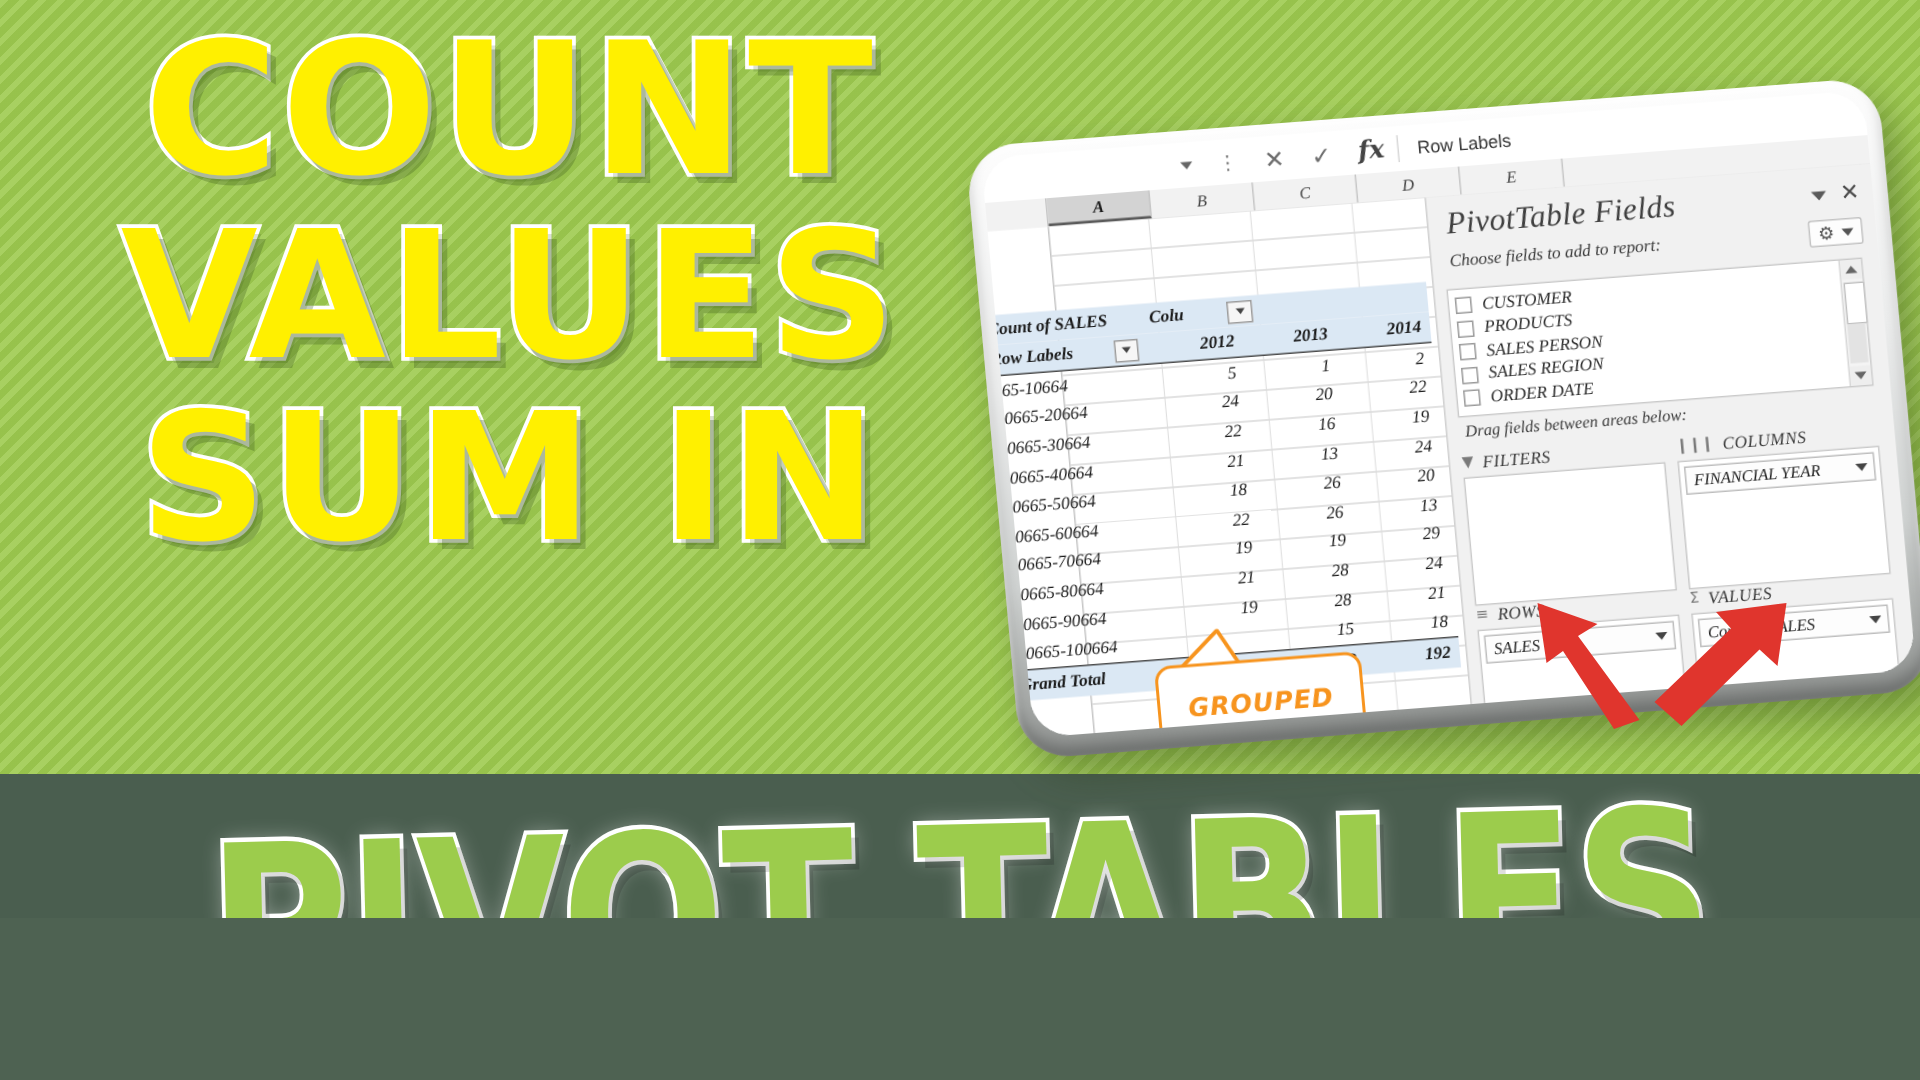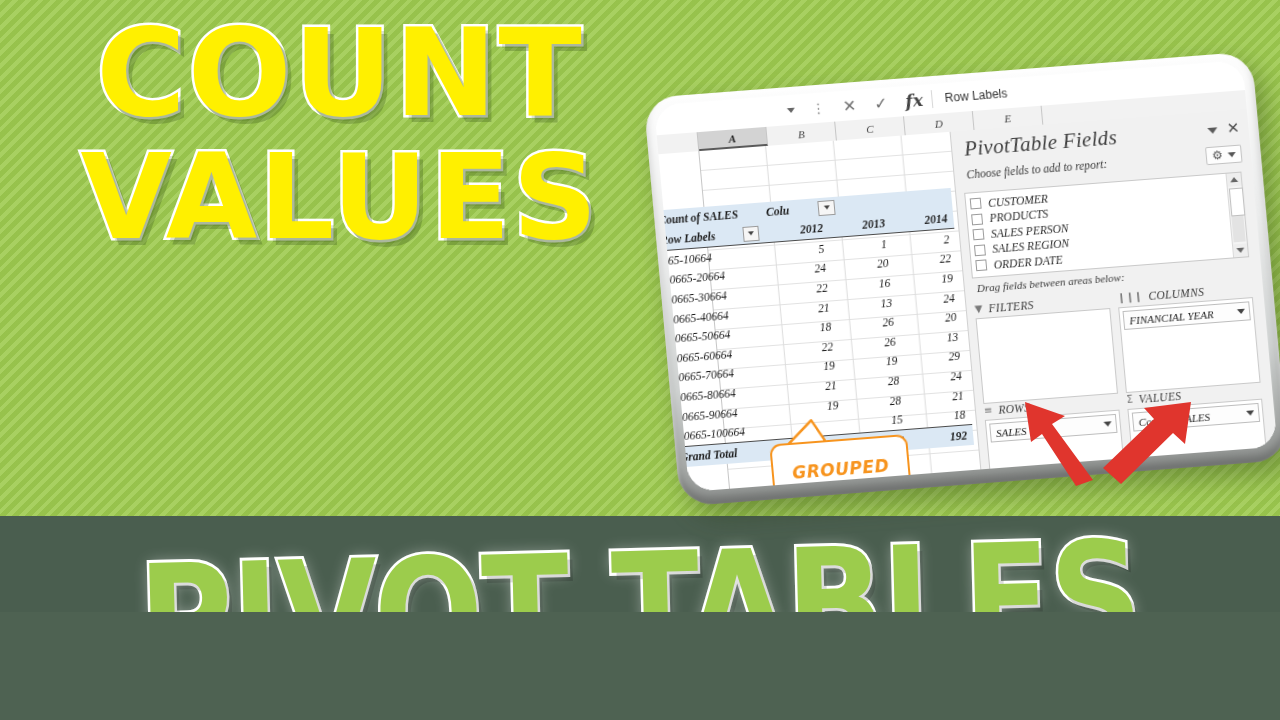"SUM IN" div.hl-line { html: none -> <div>SUM IN</div> }
